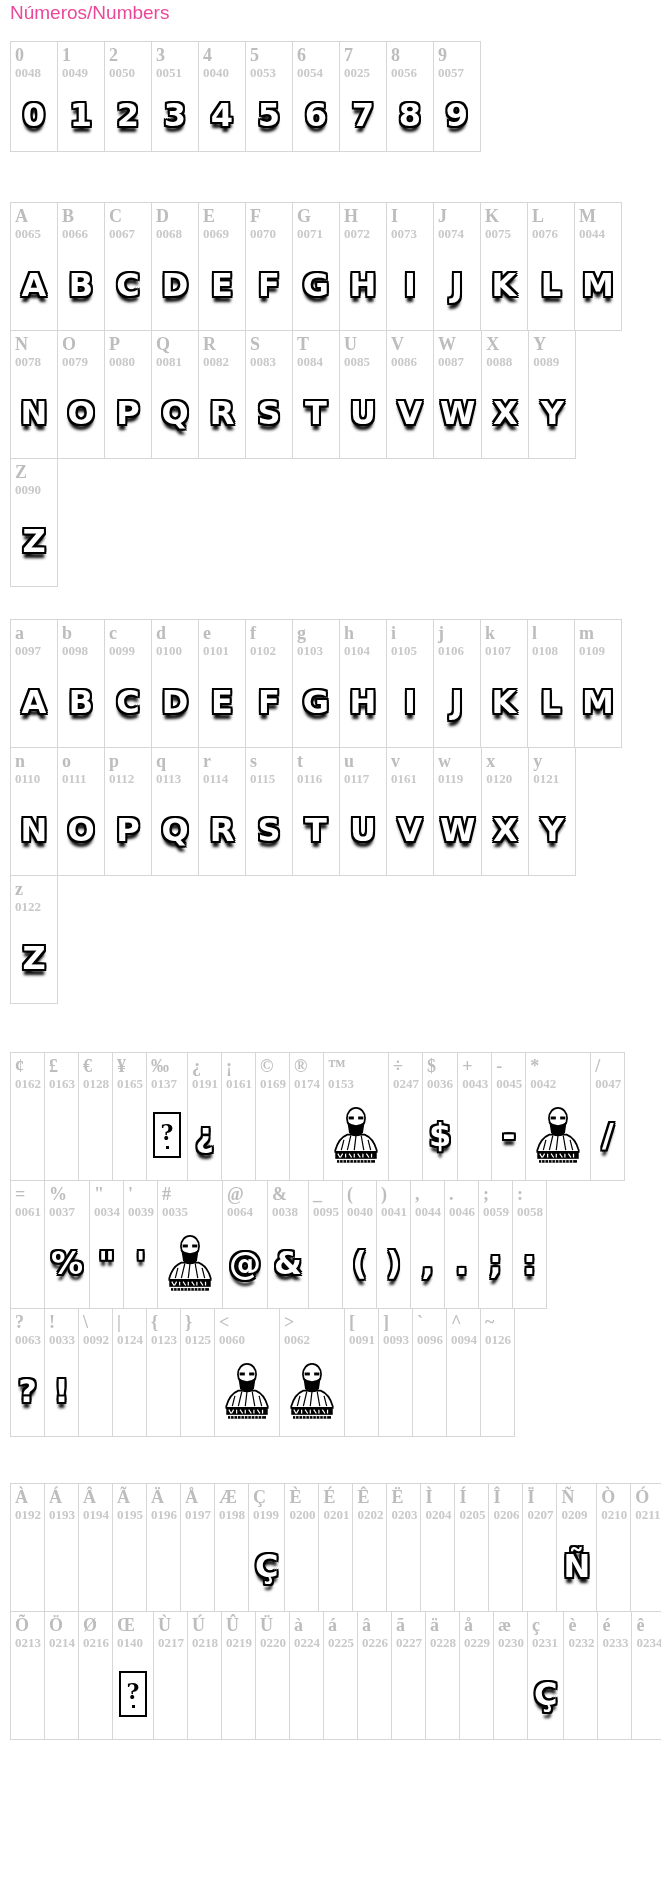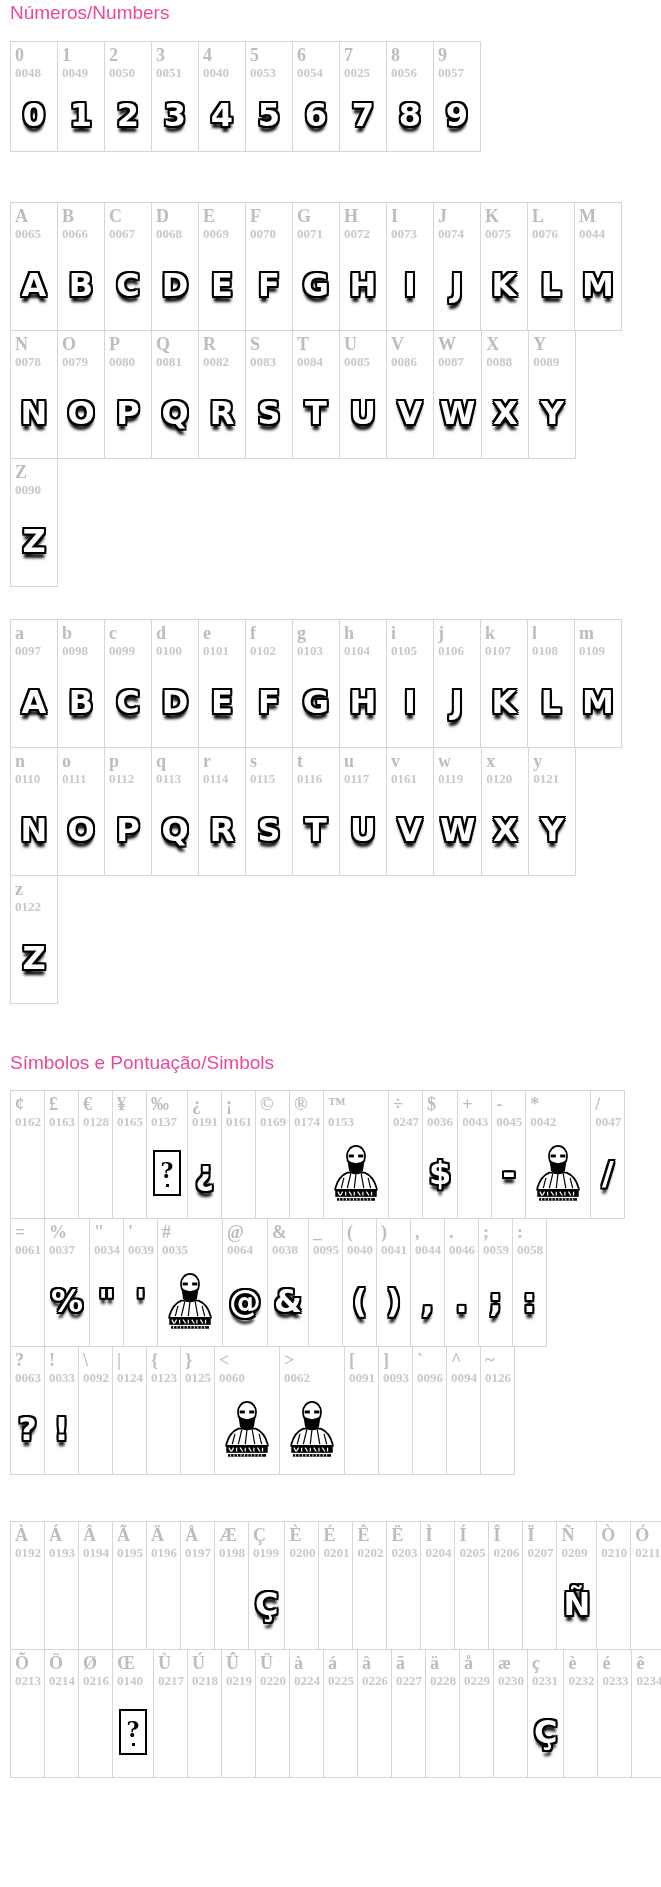"Símbolos e Pontuação/Simbols" h2.section-title { html: <h2>Símbolos e Pontuação/Simbols</h2> -> none }
